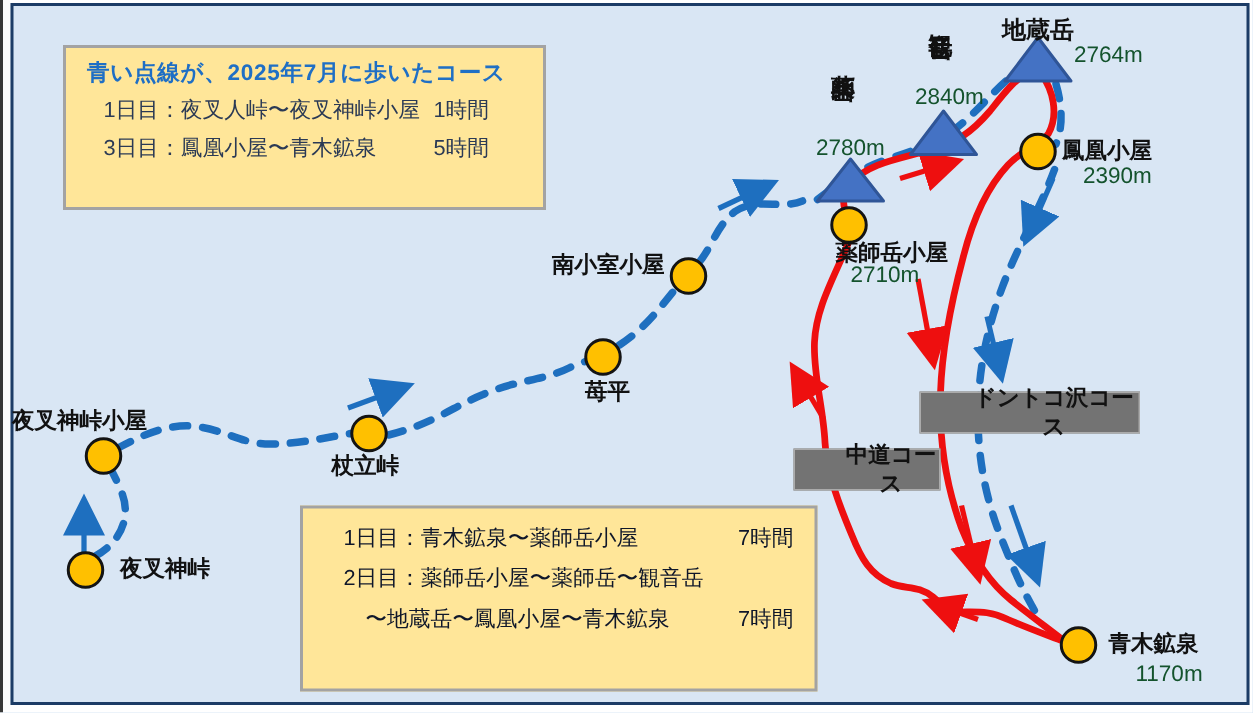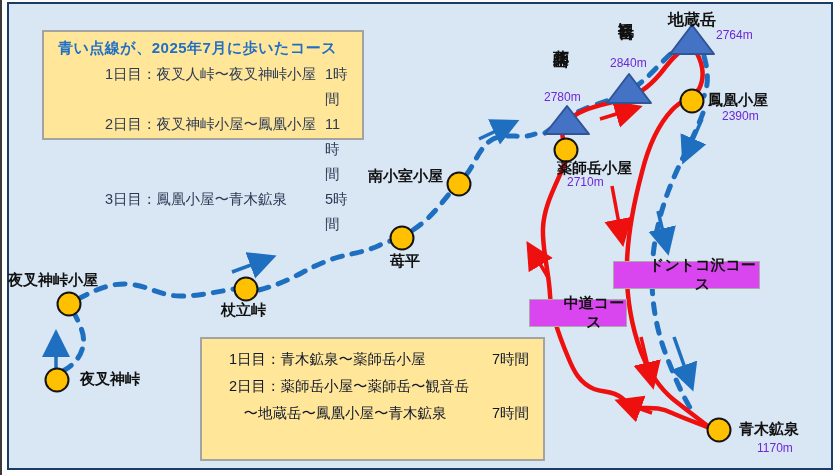"2764m" .elev { color: #6d28d9 -> #14532d; font-size: 12px -> 15px }
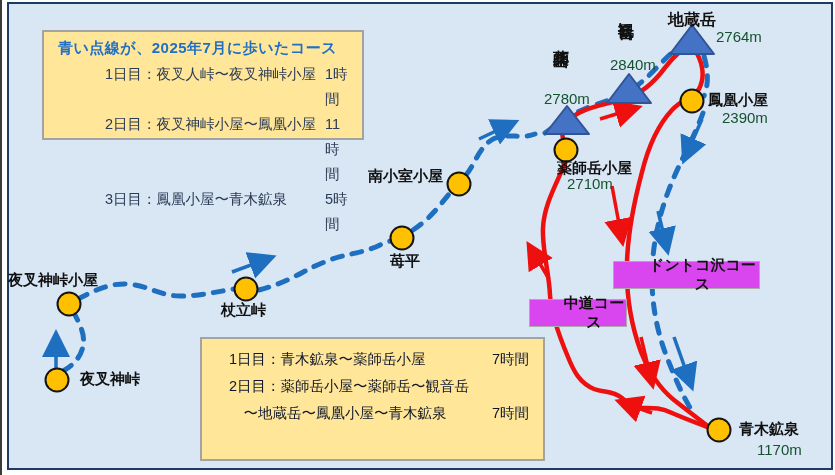"1日目：夜叉人峠〜夜叉神峠小屋" .legend-prev .lg-route { margin-left: 36px -> none }
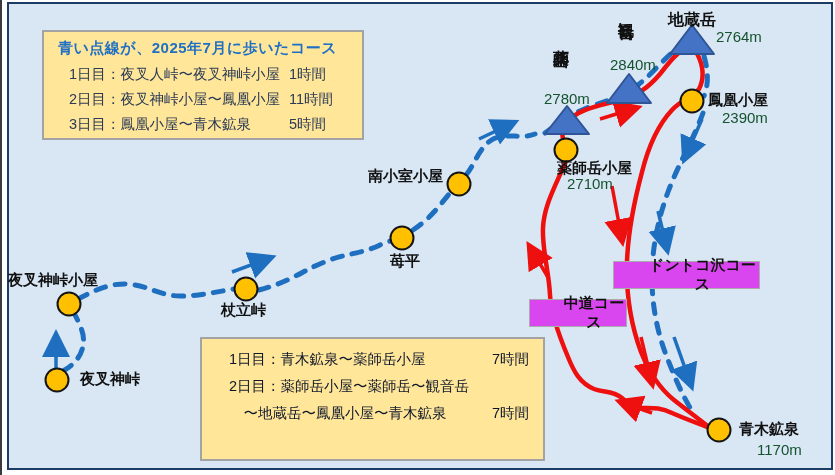"2日目：夜叉神峠小屋〜鳳凰小屋" div.lg-row { html: <div> <span>2日目：夜叉神峠小屋〜鳳凰小屋</span> <span>11時間</span> </div> -> none }
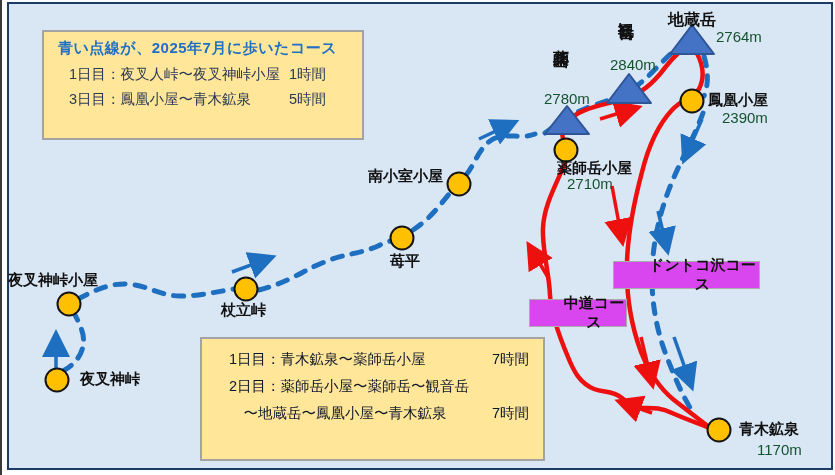"ドントコ沢コース" .course-tag { background: #d946ef -> #737373 }
